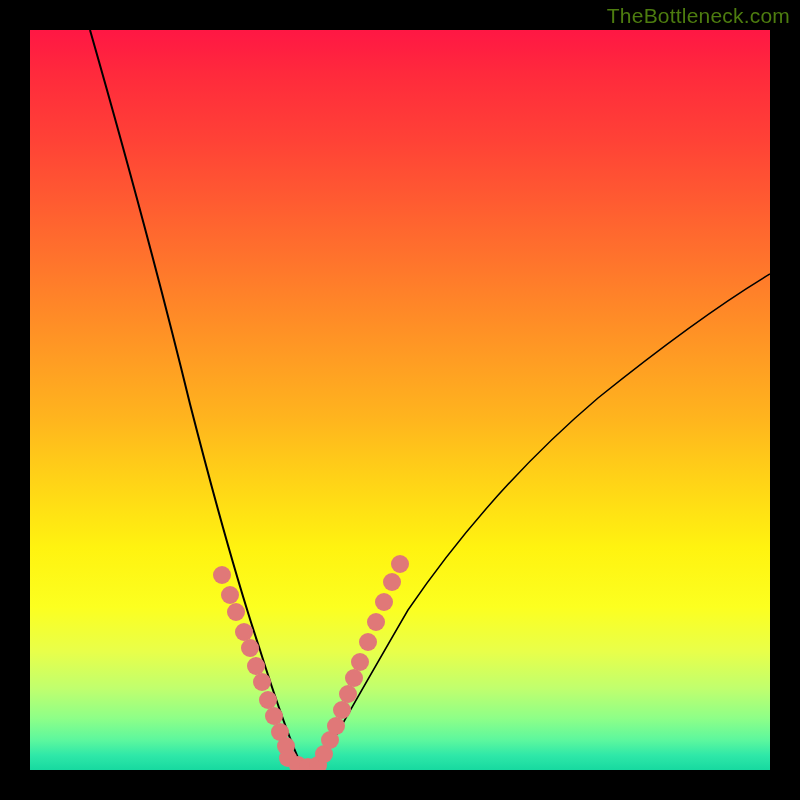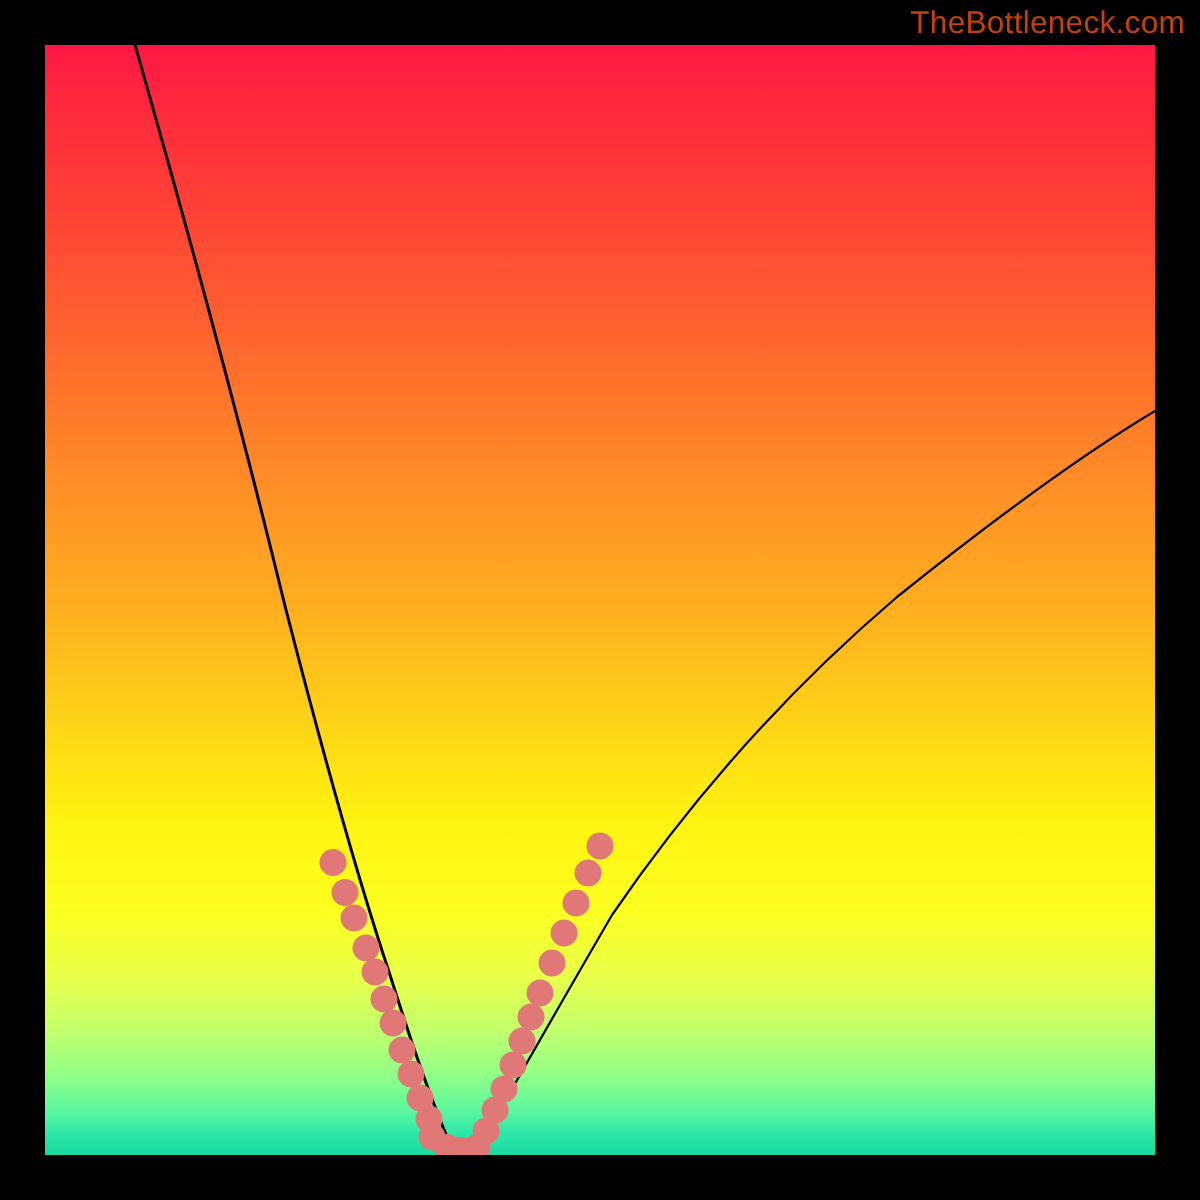"TheBottleneck.com" .watermark { color: #c2410c -> #4d7c0f }
